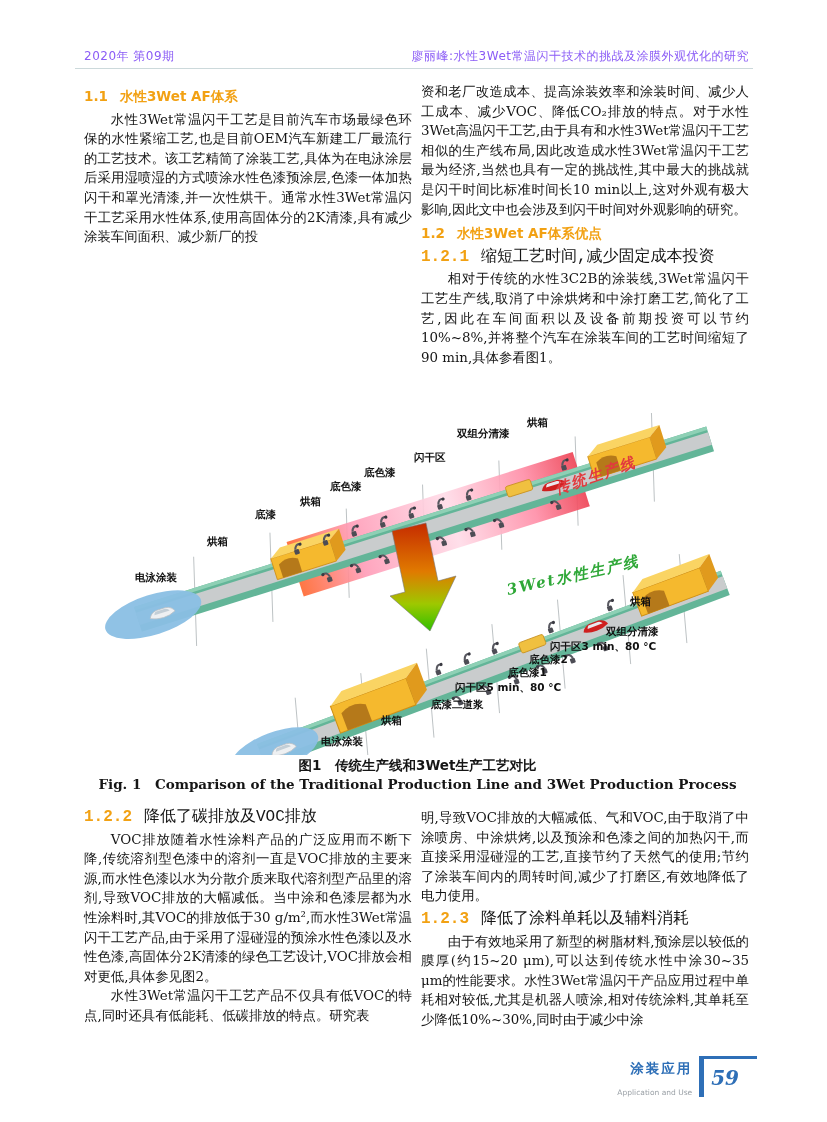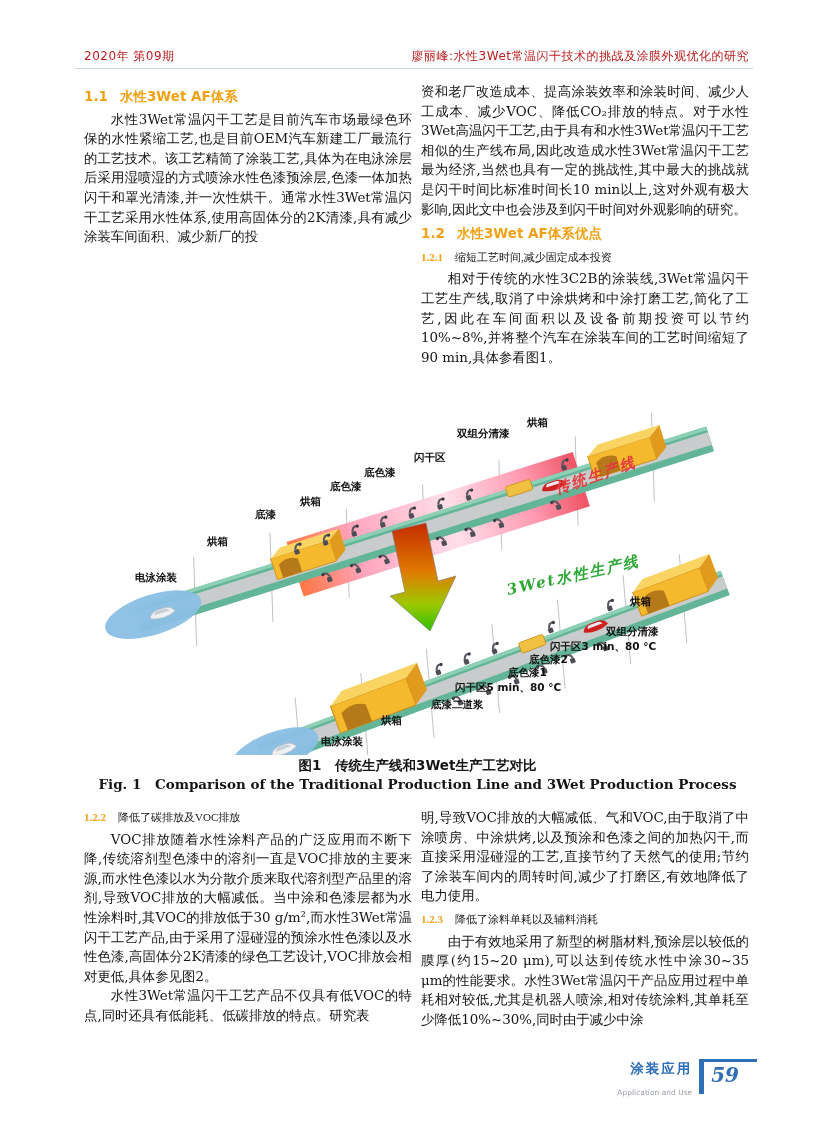"2020年 第09期" .hdr { color: #b91c1c -> #8b5cf6 }
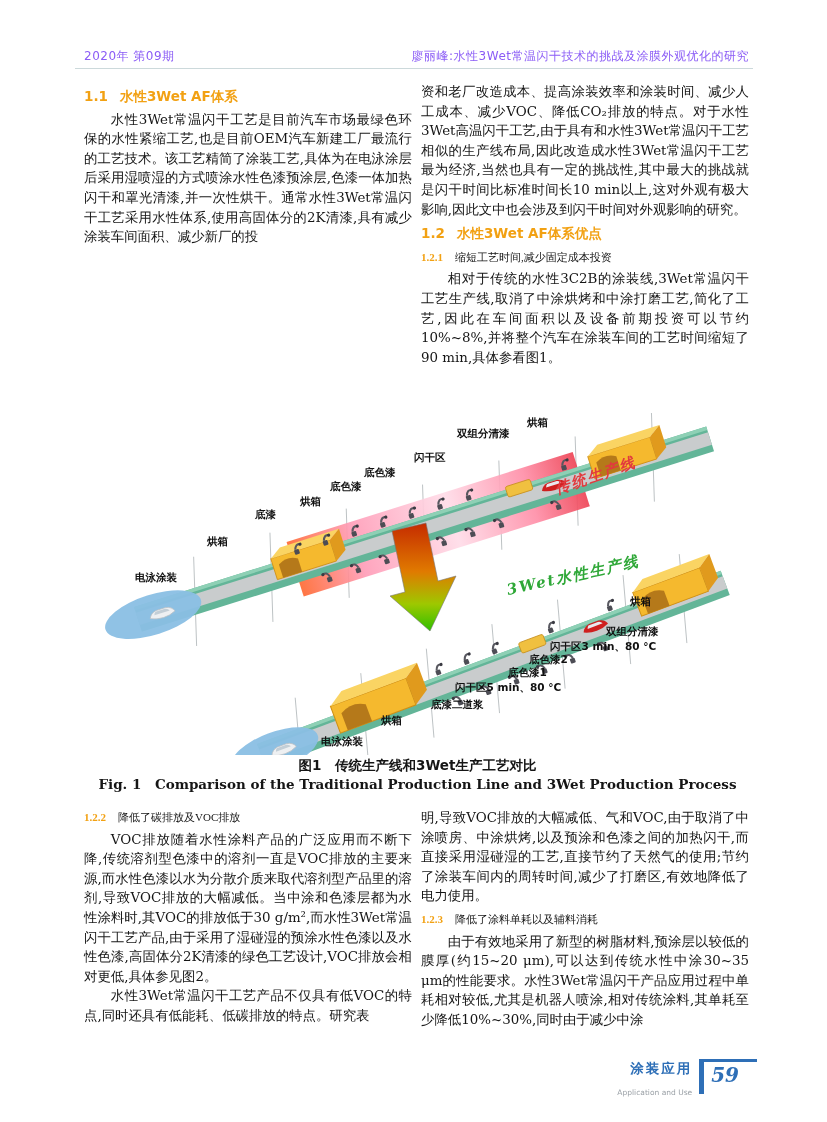"1.2.1 缩短工艺时间,减少固定成本投资" .h3 { font-family: Liberation Serif, serif -> Liberation Mono, monospace; font-size: 11px -> 16px }
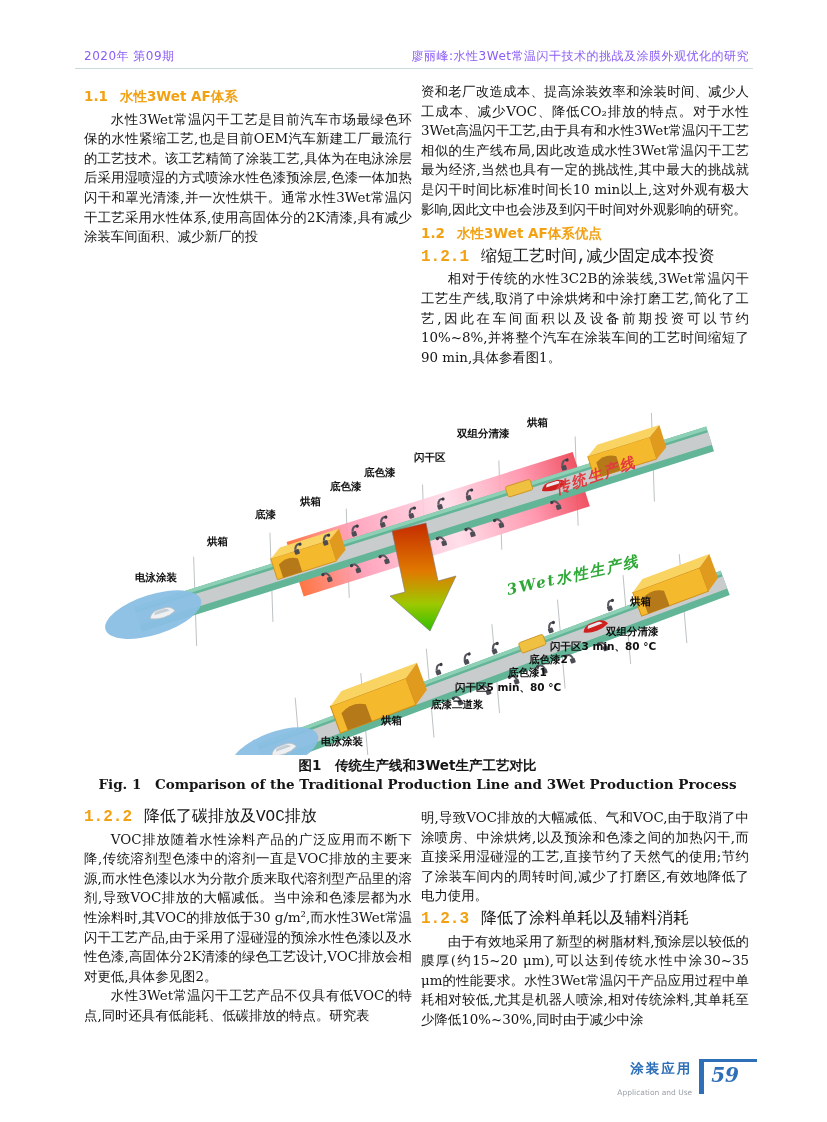"59" .footer-pn { padding: 1px 18px 7px 7px -> 7px 18px 7px 7px }
